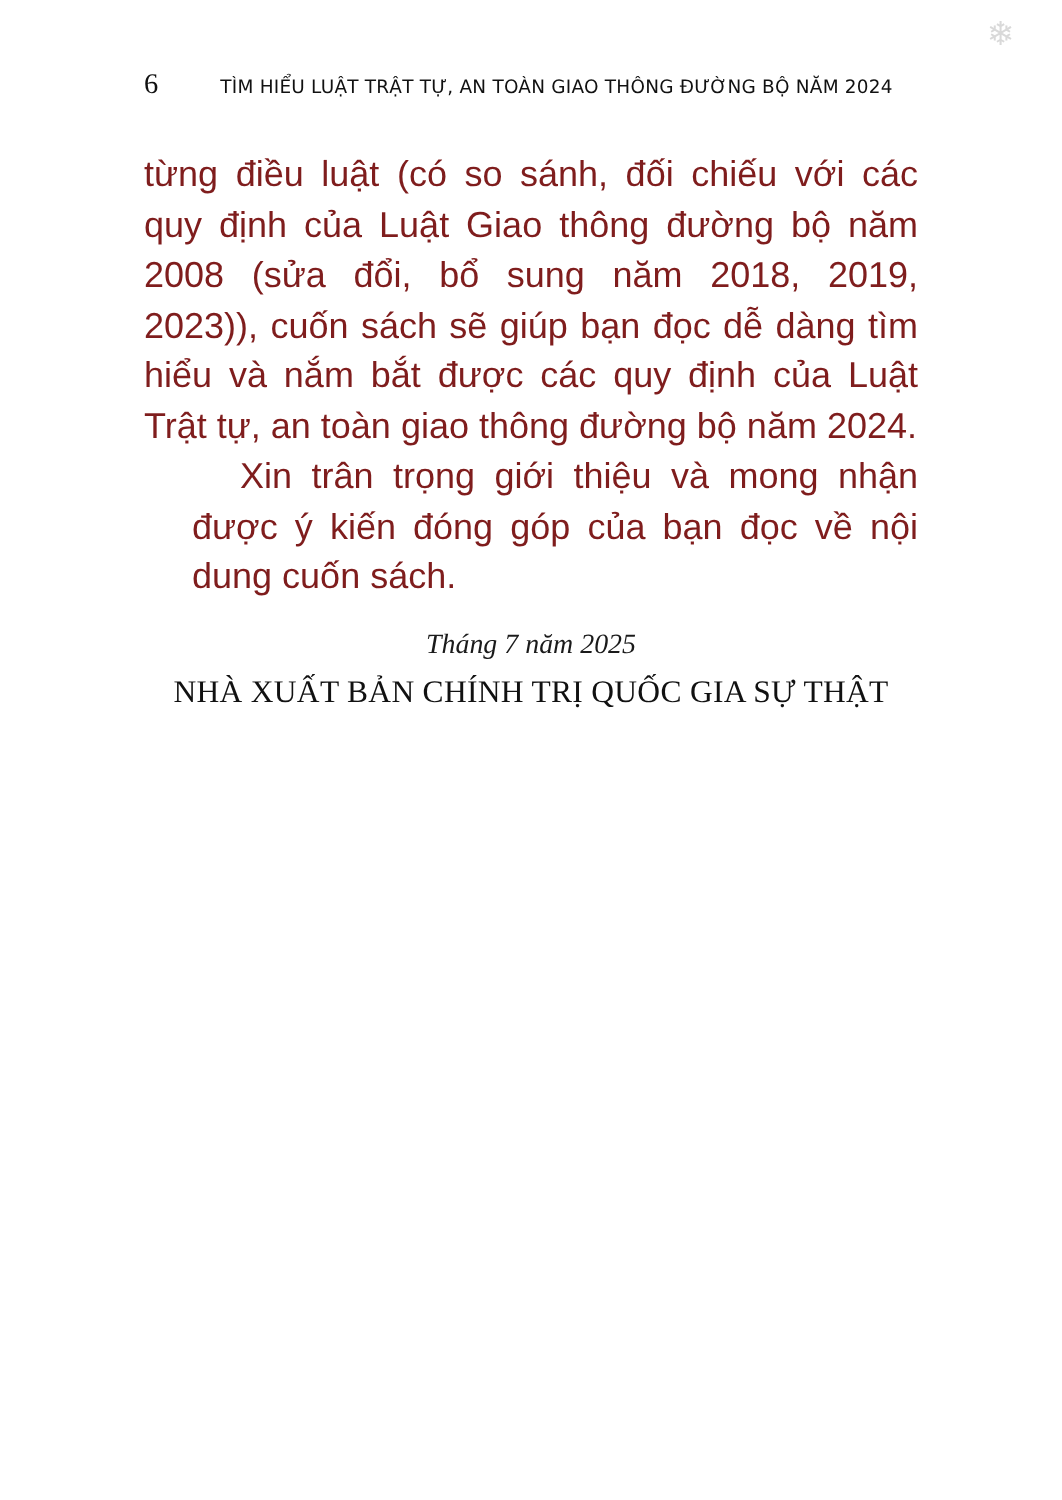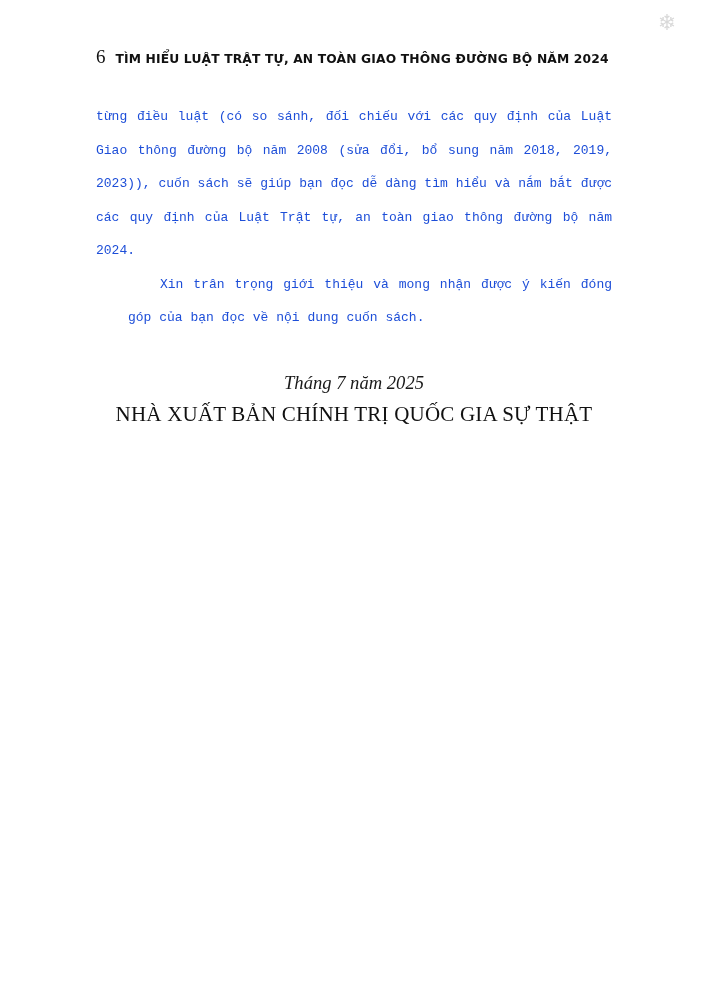"TÌM HIỂU LUẬT TRẬT TỰ," .running-title { font-weight: 700 -> 400 }
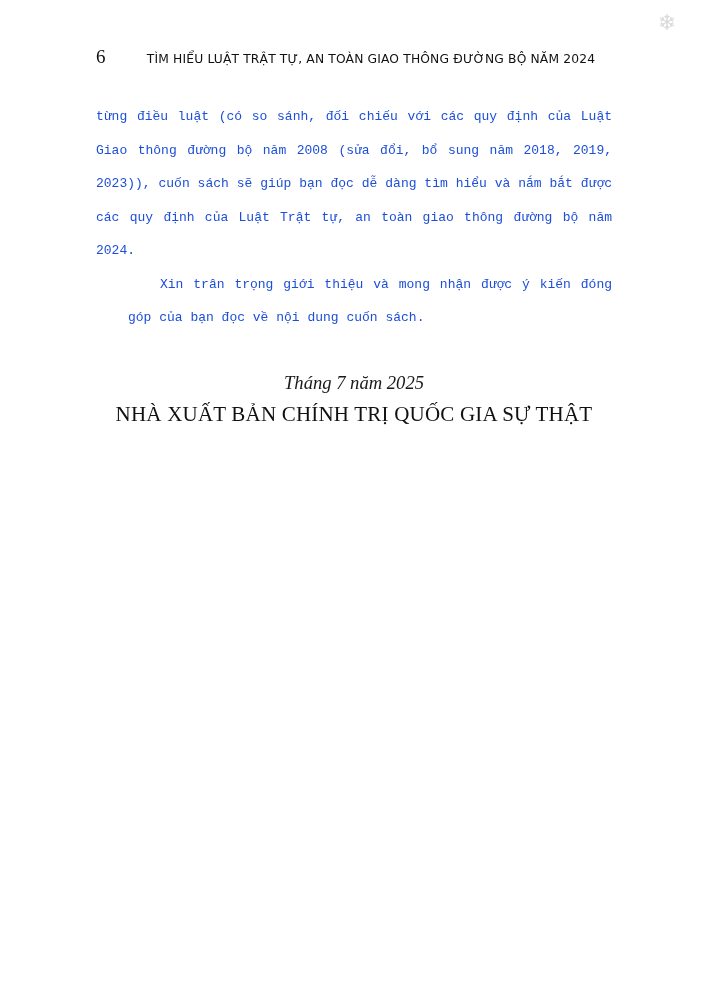"từng điều luật (có so" p.body-par { color: #1d4ed8 -> #7f1d1d; font-family: Liberation Mono, monospace -> Liberation Sans, sans-serif; font-size: 13px -> 24px }
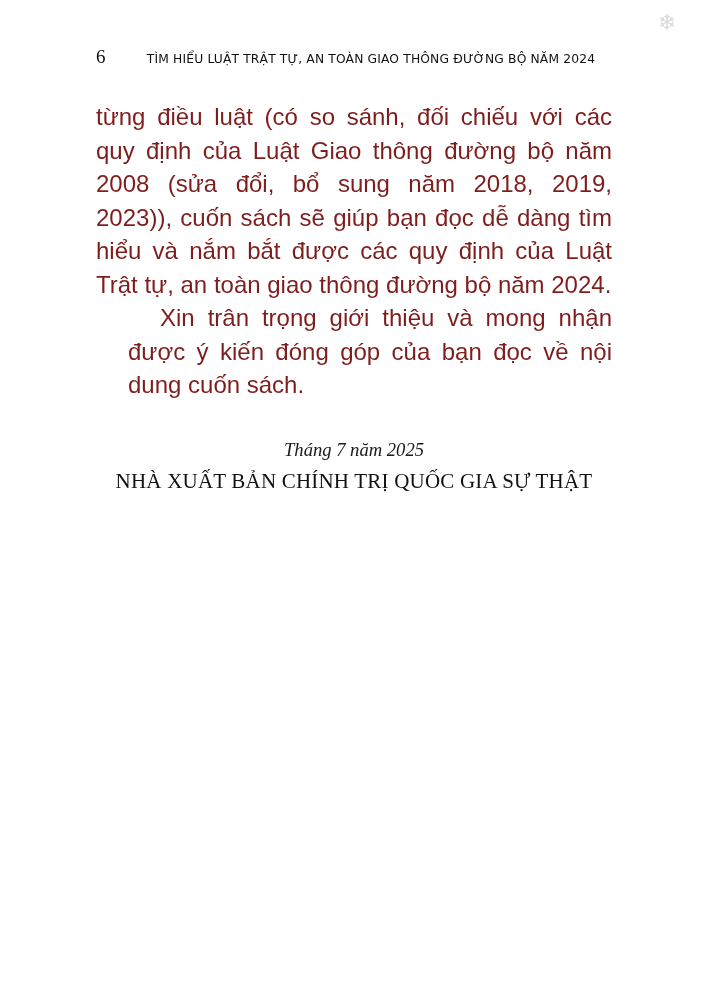"Tháng 7 năm 2025" .sign-block { margin-top: 32px -> 12px }
